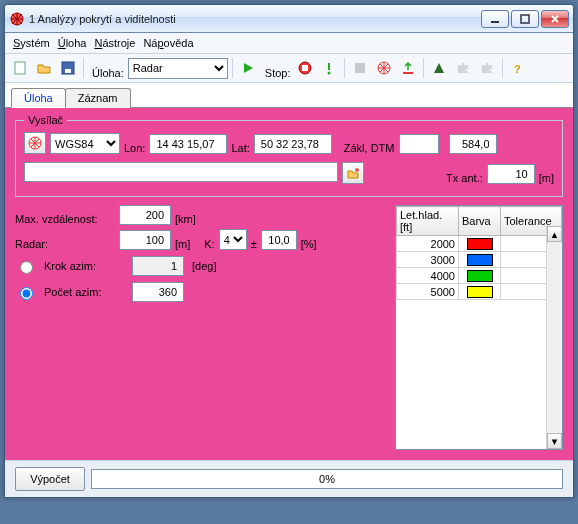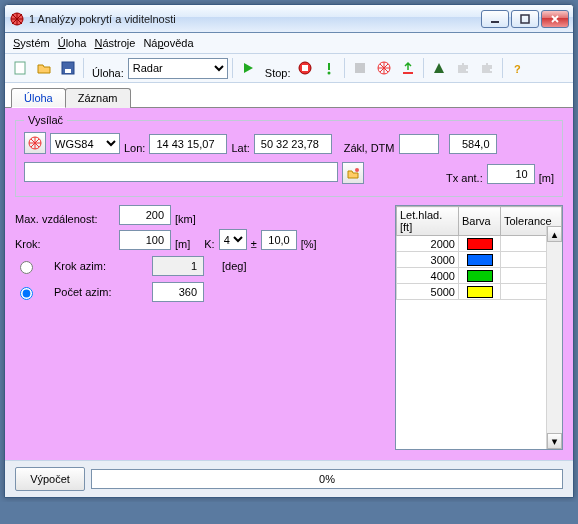"Vysílač" .content { background: #f0abfc -> #ec4899 }
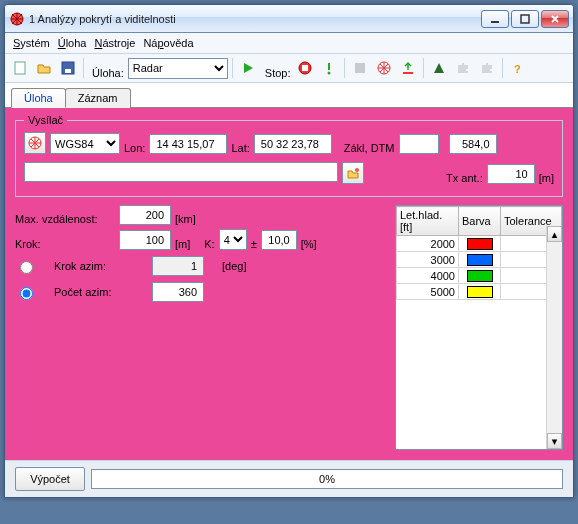"Krok:" span { text: Krok -> Radar }
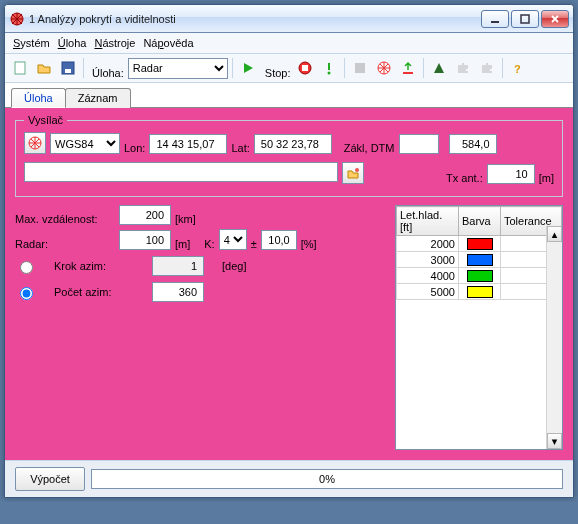"Krok azim:" .radio-row { gap: 18px -> 8px }
